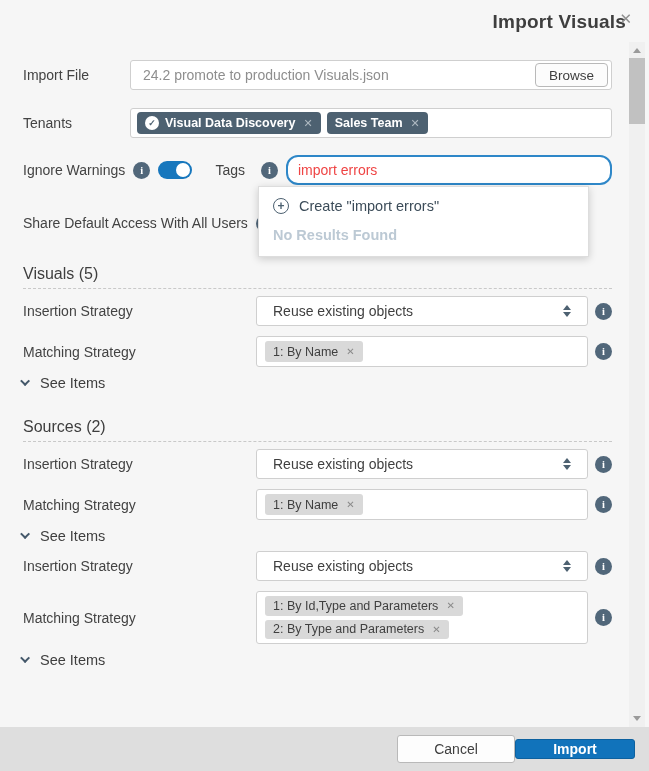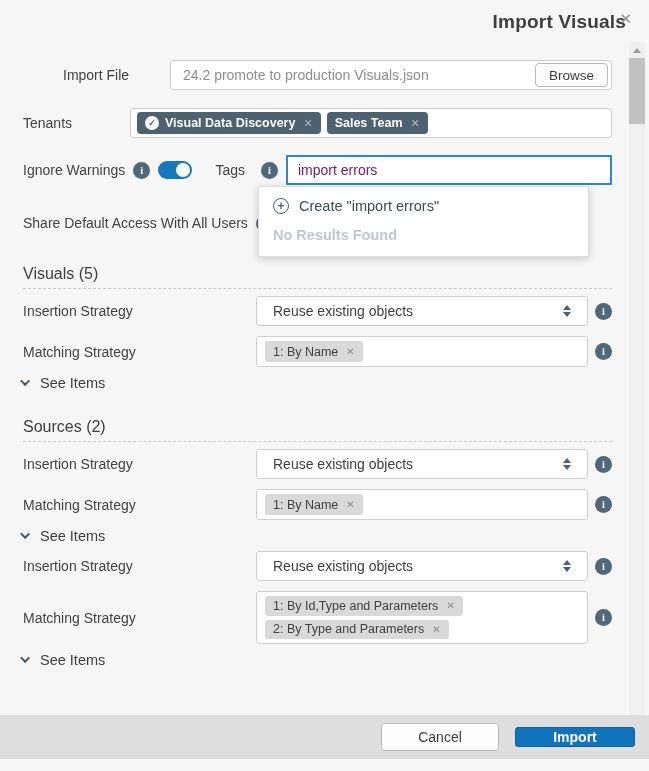"Import File" .row-import-file { margin-left: 40px -> none }
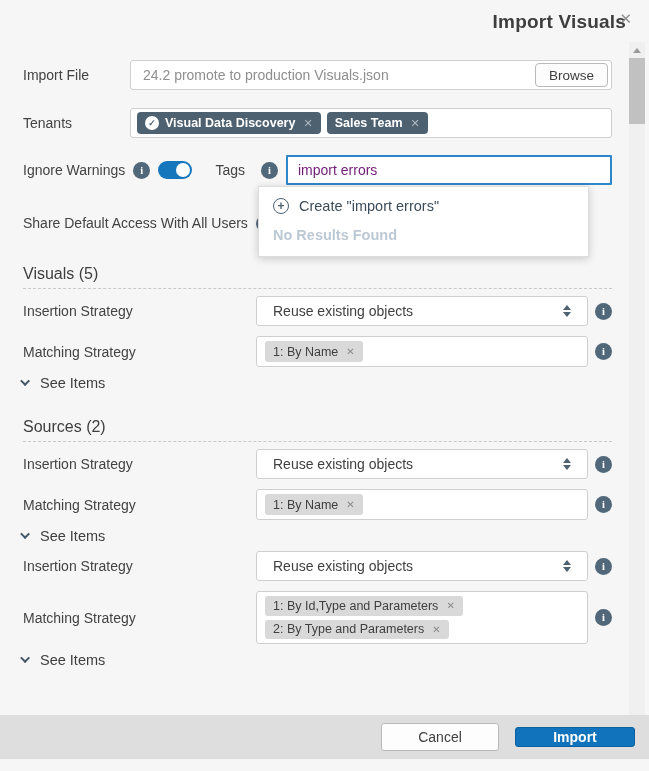"import errors" .tags-input { border-radius: 1px -> 12px; color: #701a75 -> #ef4444 }
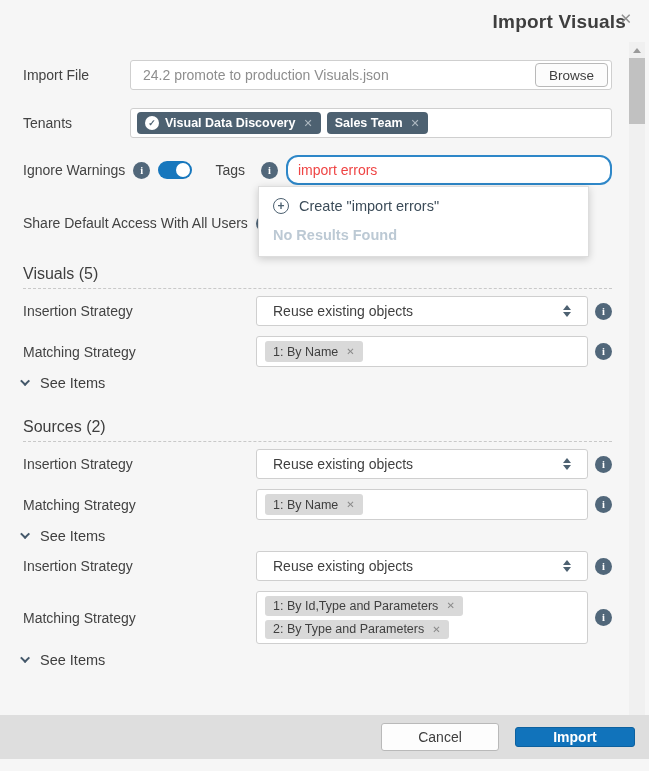"Cancel" .modal-footer { bottom: 12px -> 0; gap: 16px -> none }
